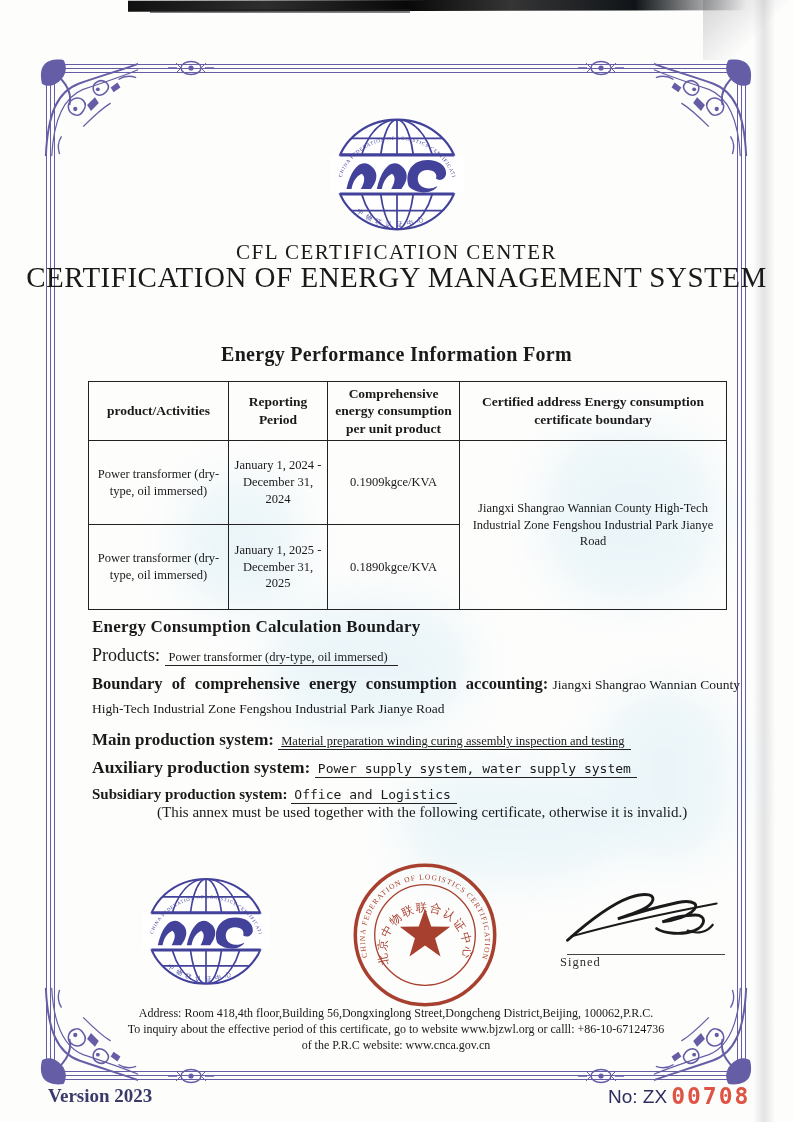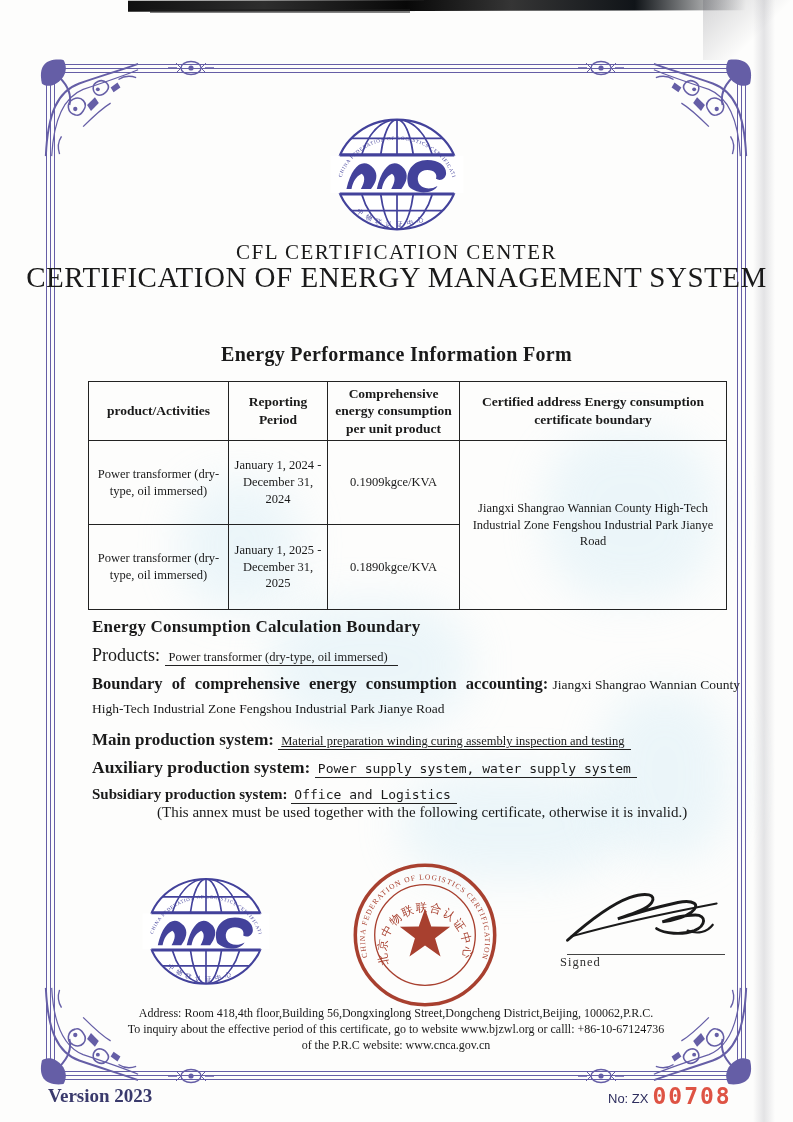"No: ZX" .cert-no .no-lbl { font-size: 13px -> 19px }
